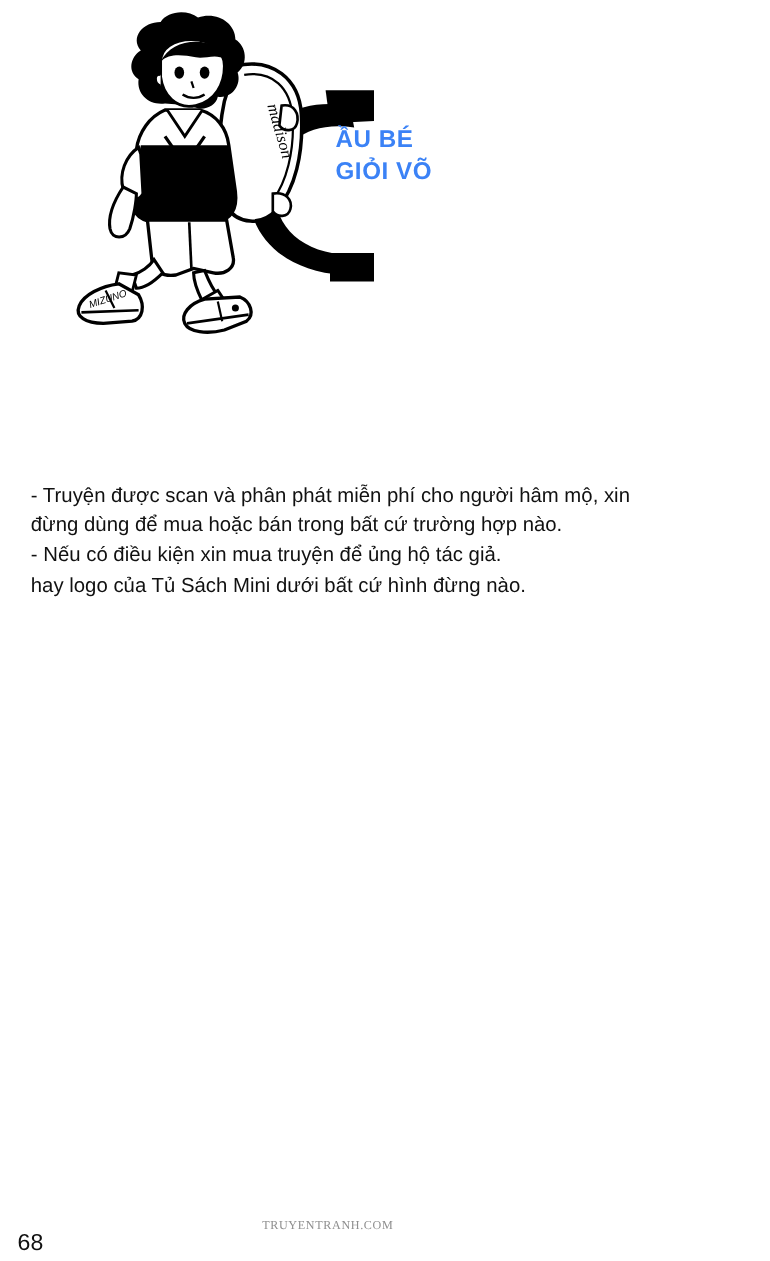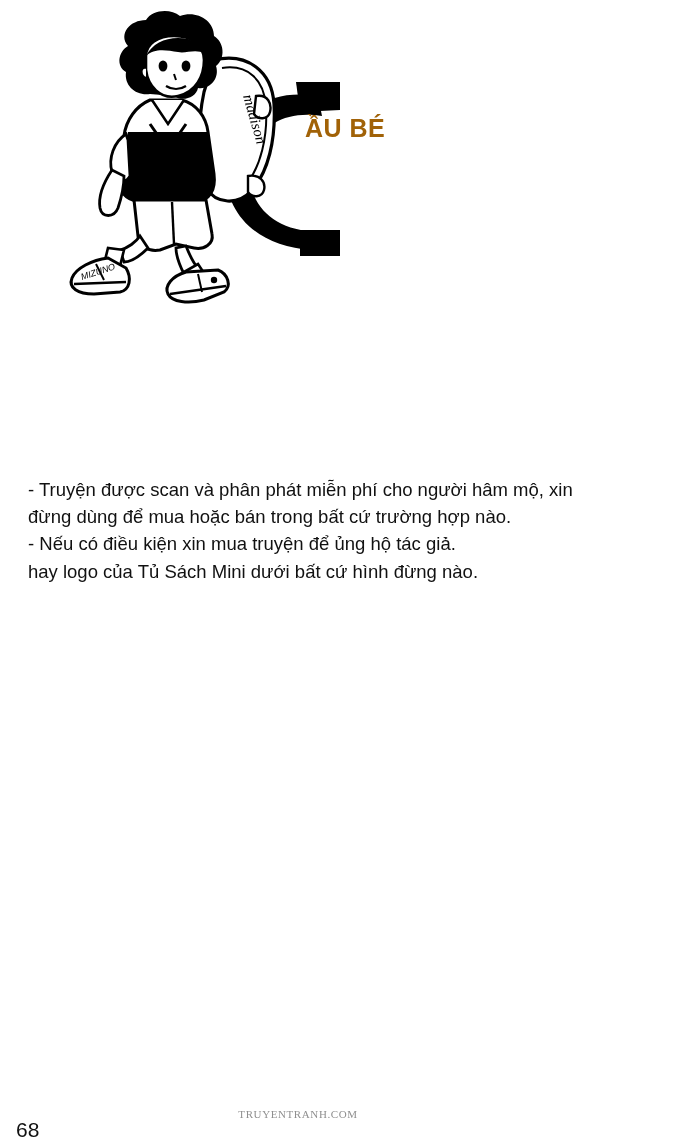"ẦU BÉ" .title-block { color: #a16207 -> #3b82f6; font-size: 25px -> 22px }
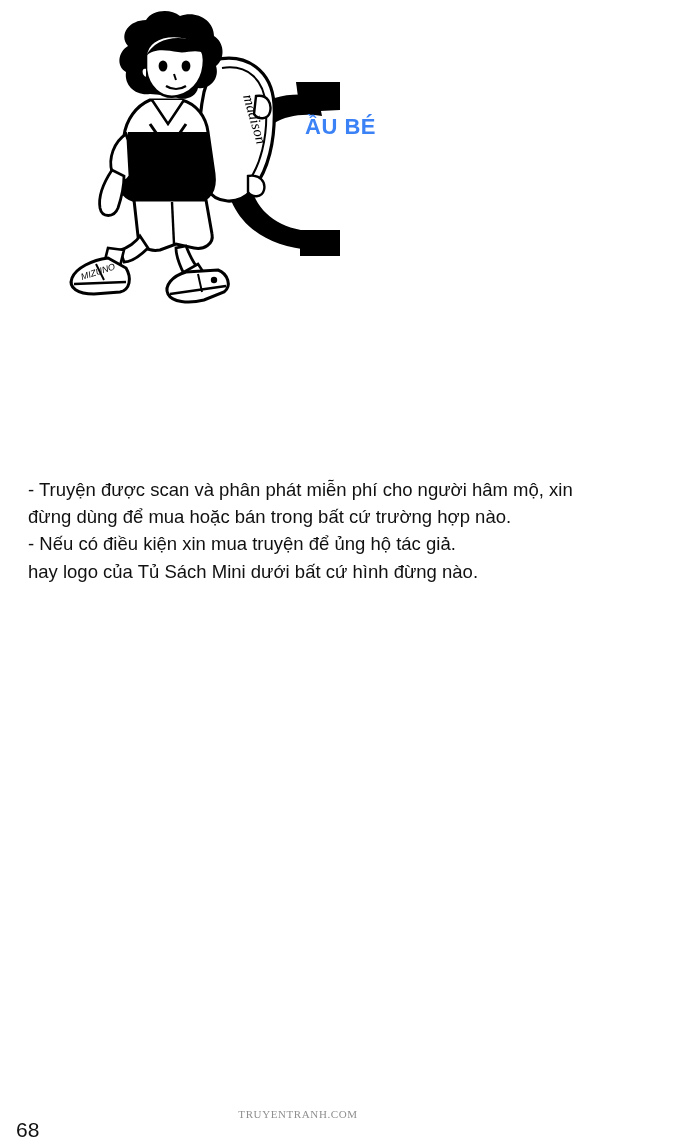"GIỎI VÕ" div.title-line { html: none -> <div>GIỎI VÕ</div> }
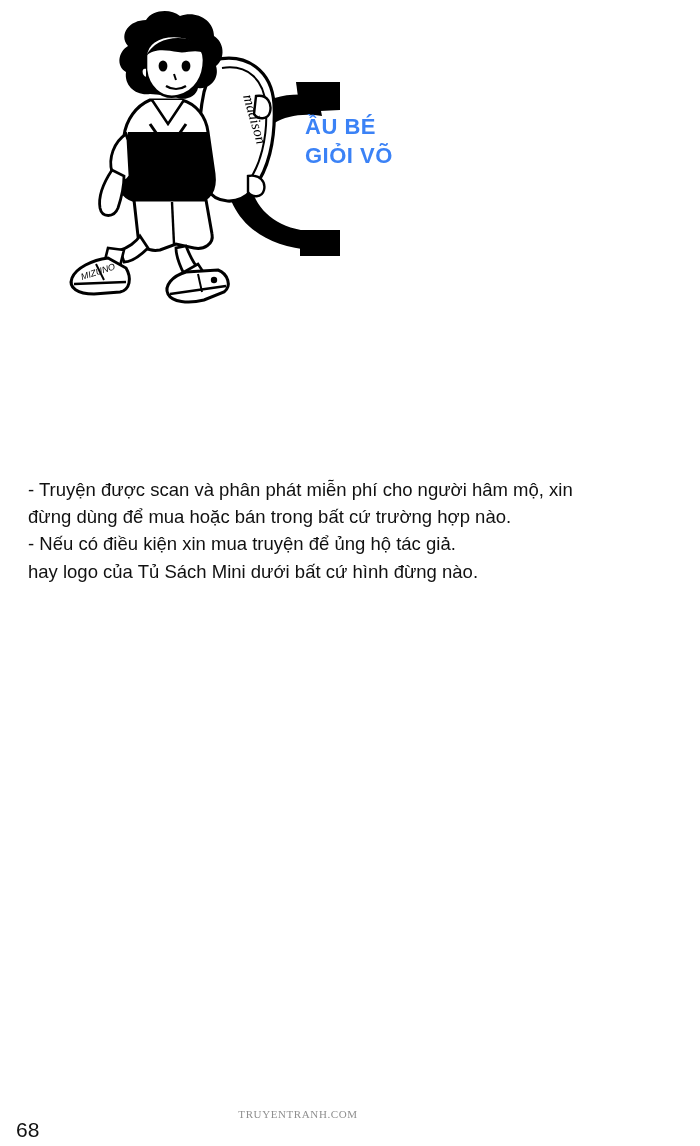"- Truyện được scan và" .notice { top: 476px -> 436px }
